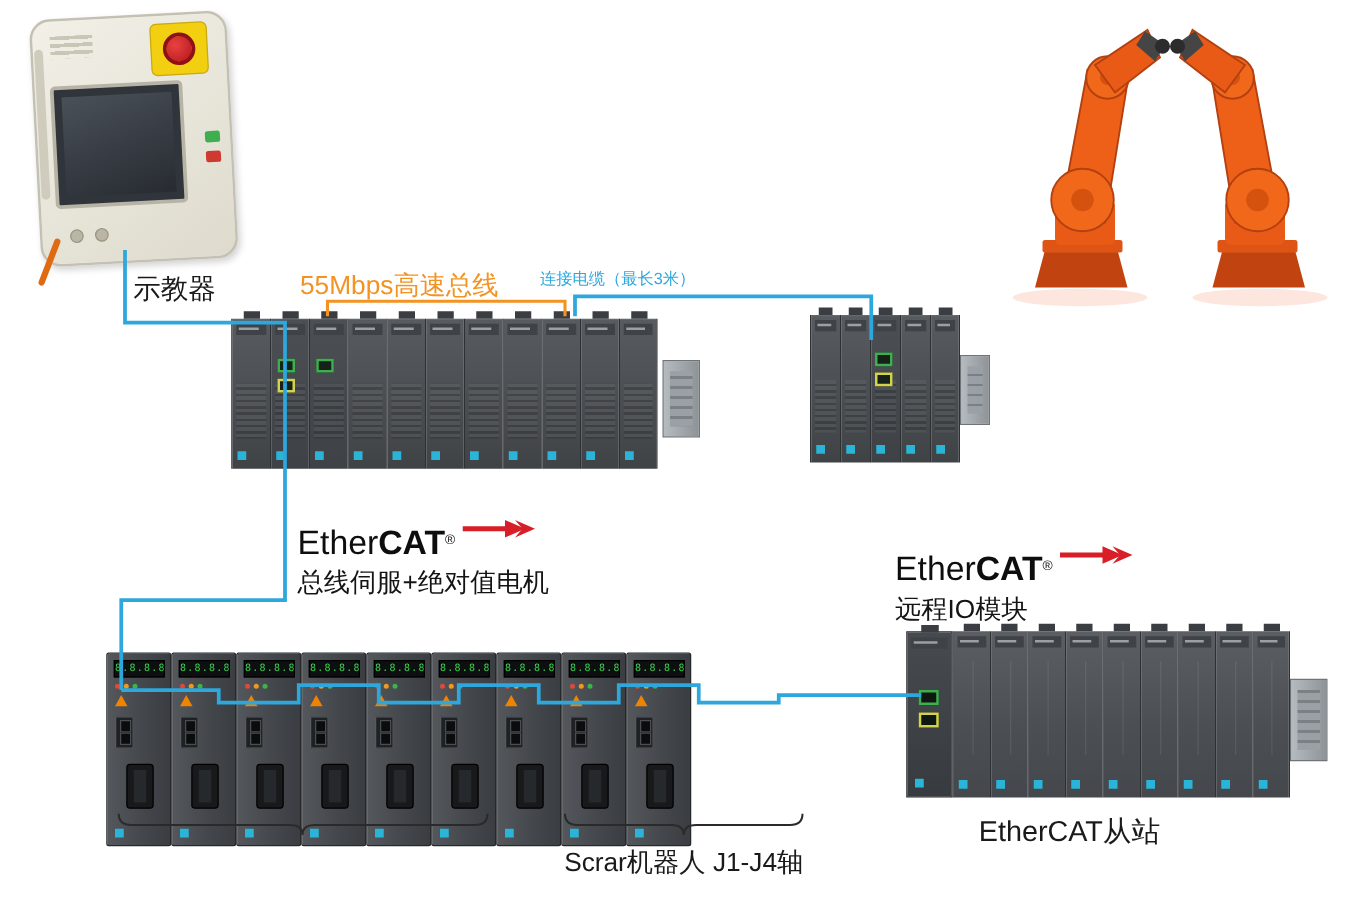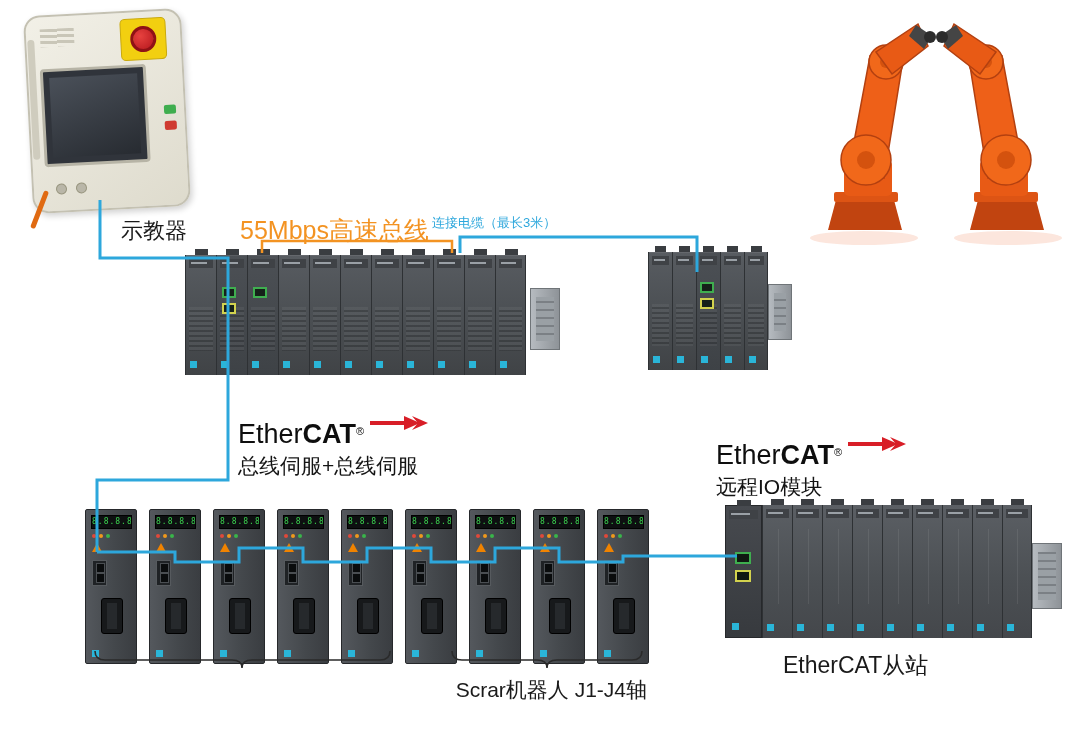"示教器" .label.center { text-align: right -> center }
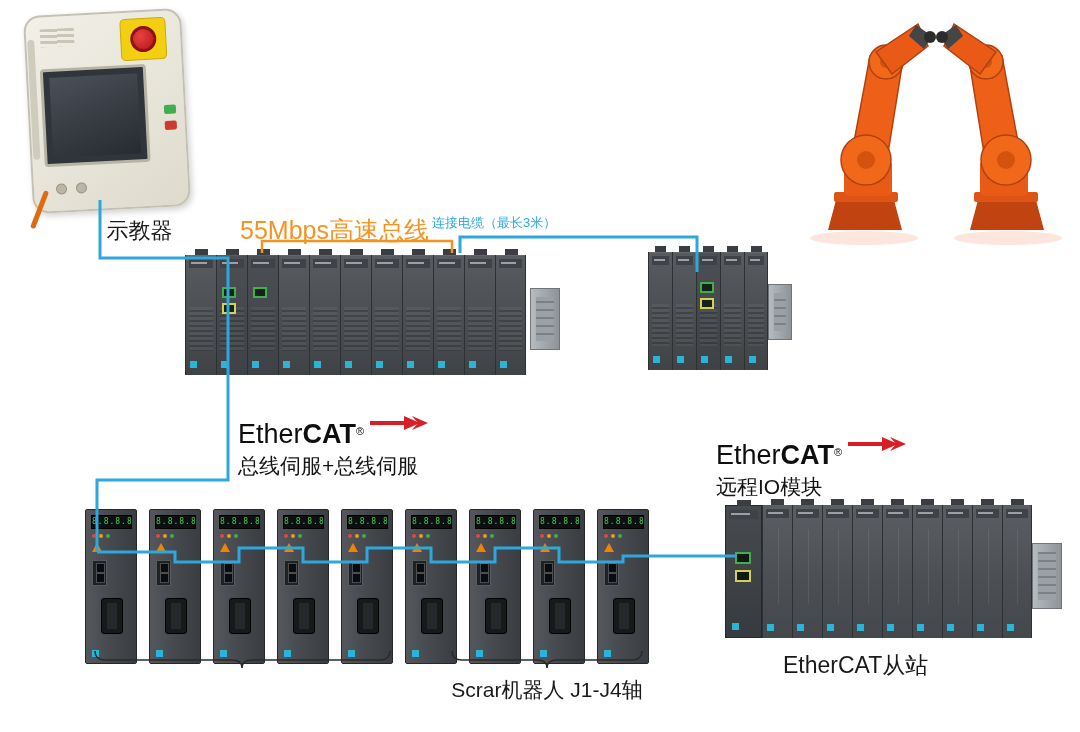"55Mbps高速总线" .txt-orange { font-size: 25px -> 21px }
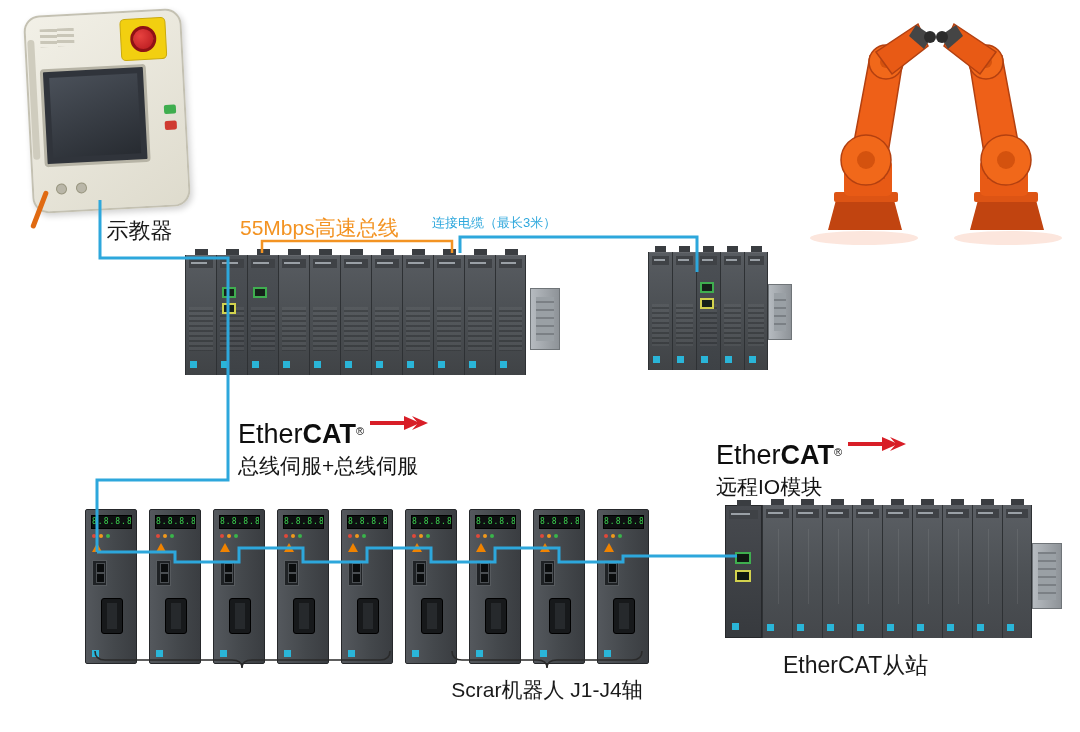"总线伺服+总线伺服" div.ecat-sub { text: +总线伺服 -> +绝对值电机 }
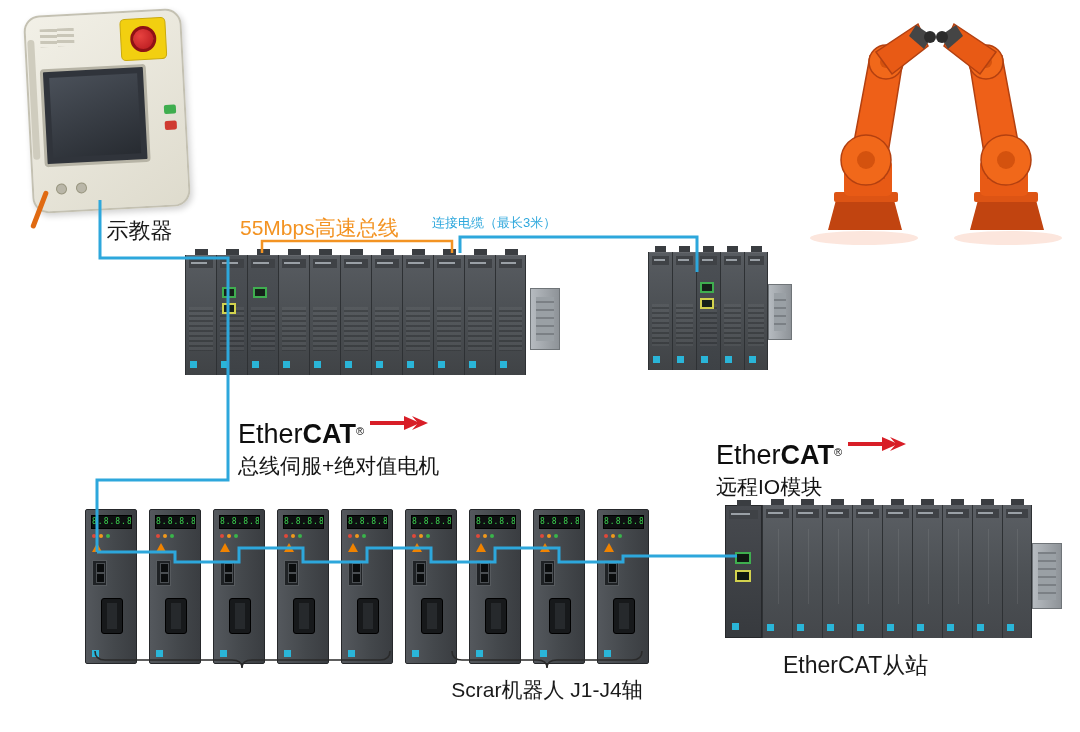"8.8.8.8" .servo-row { gap: 12px -> none; top: 509px -> 522px }
